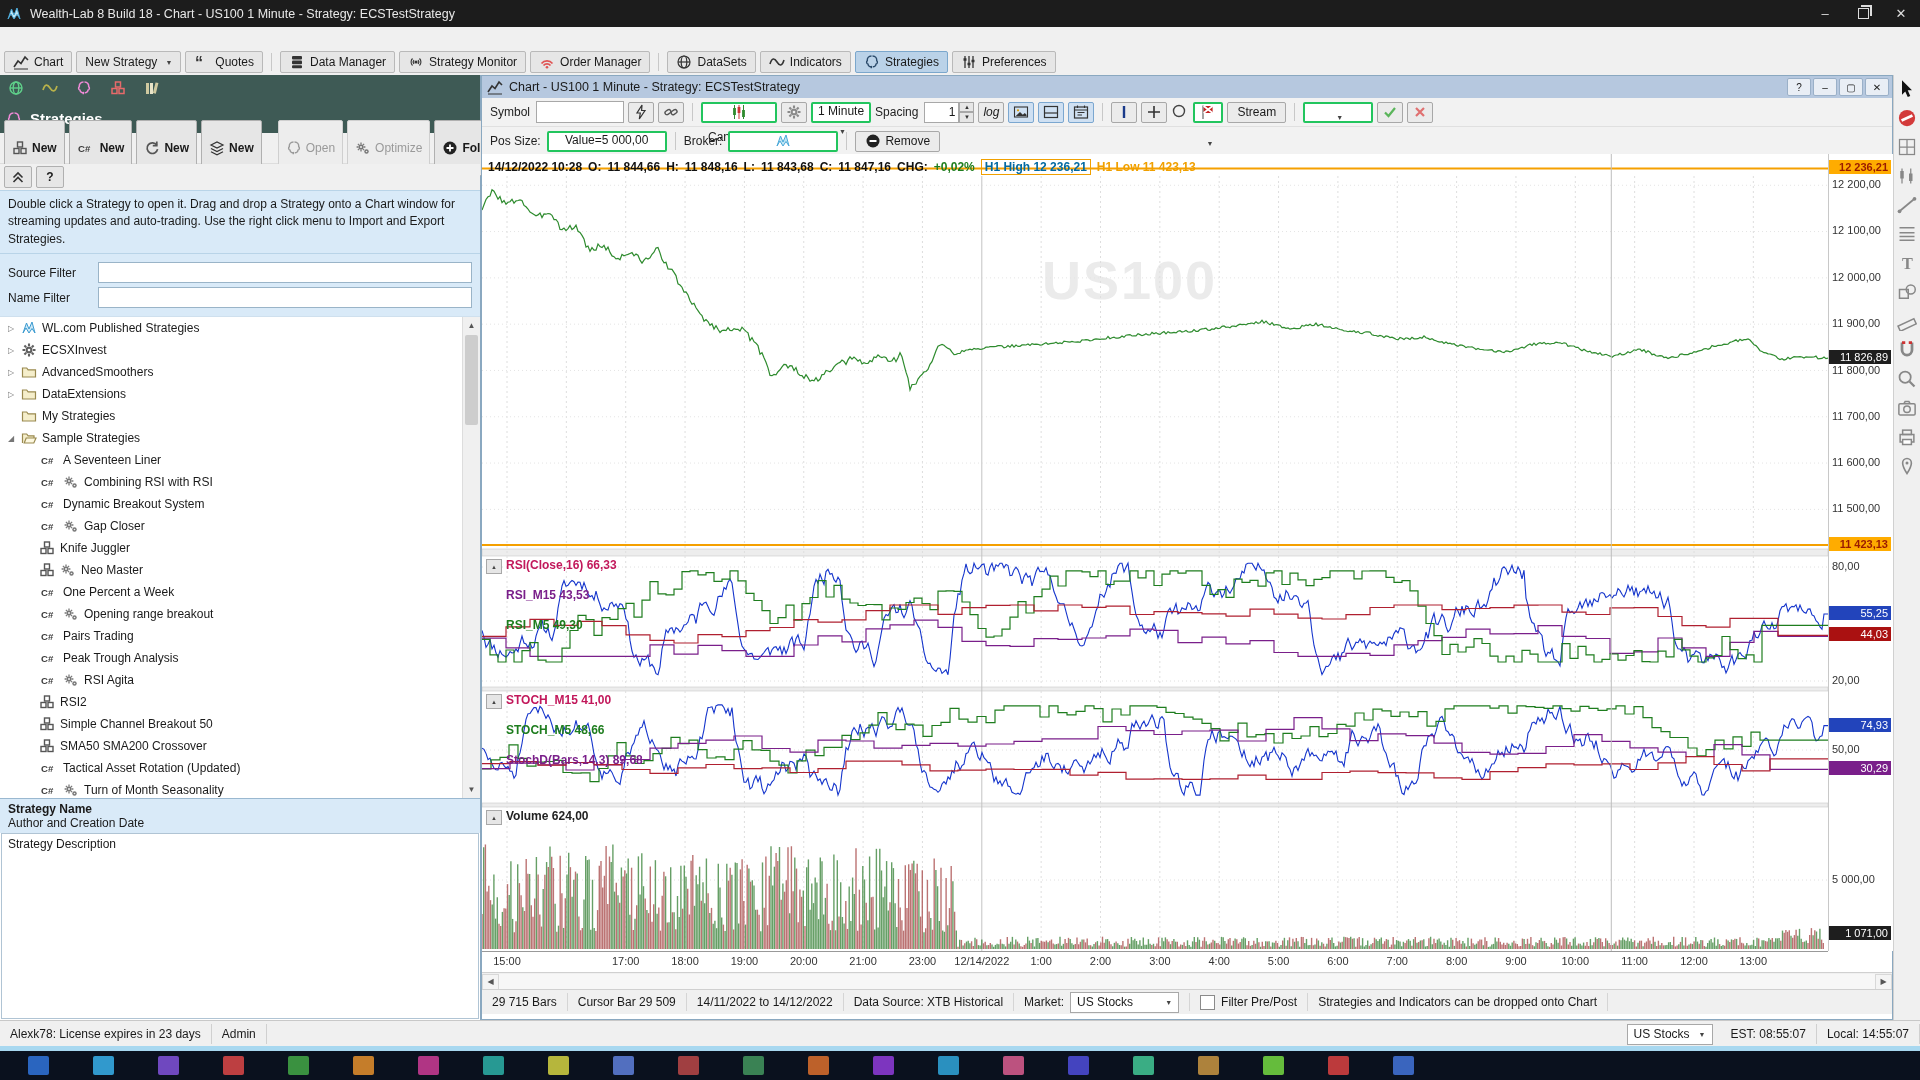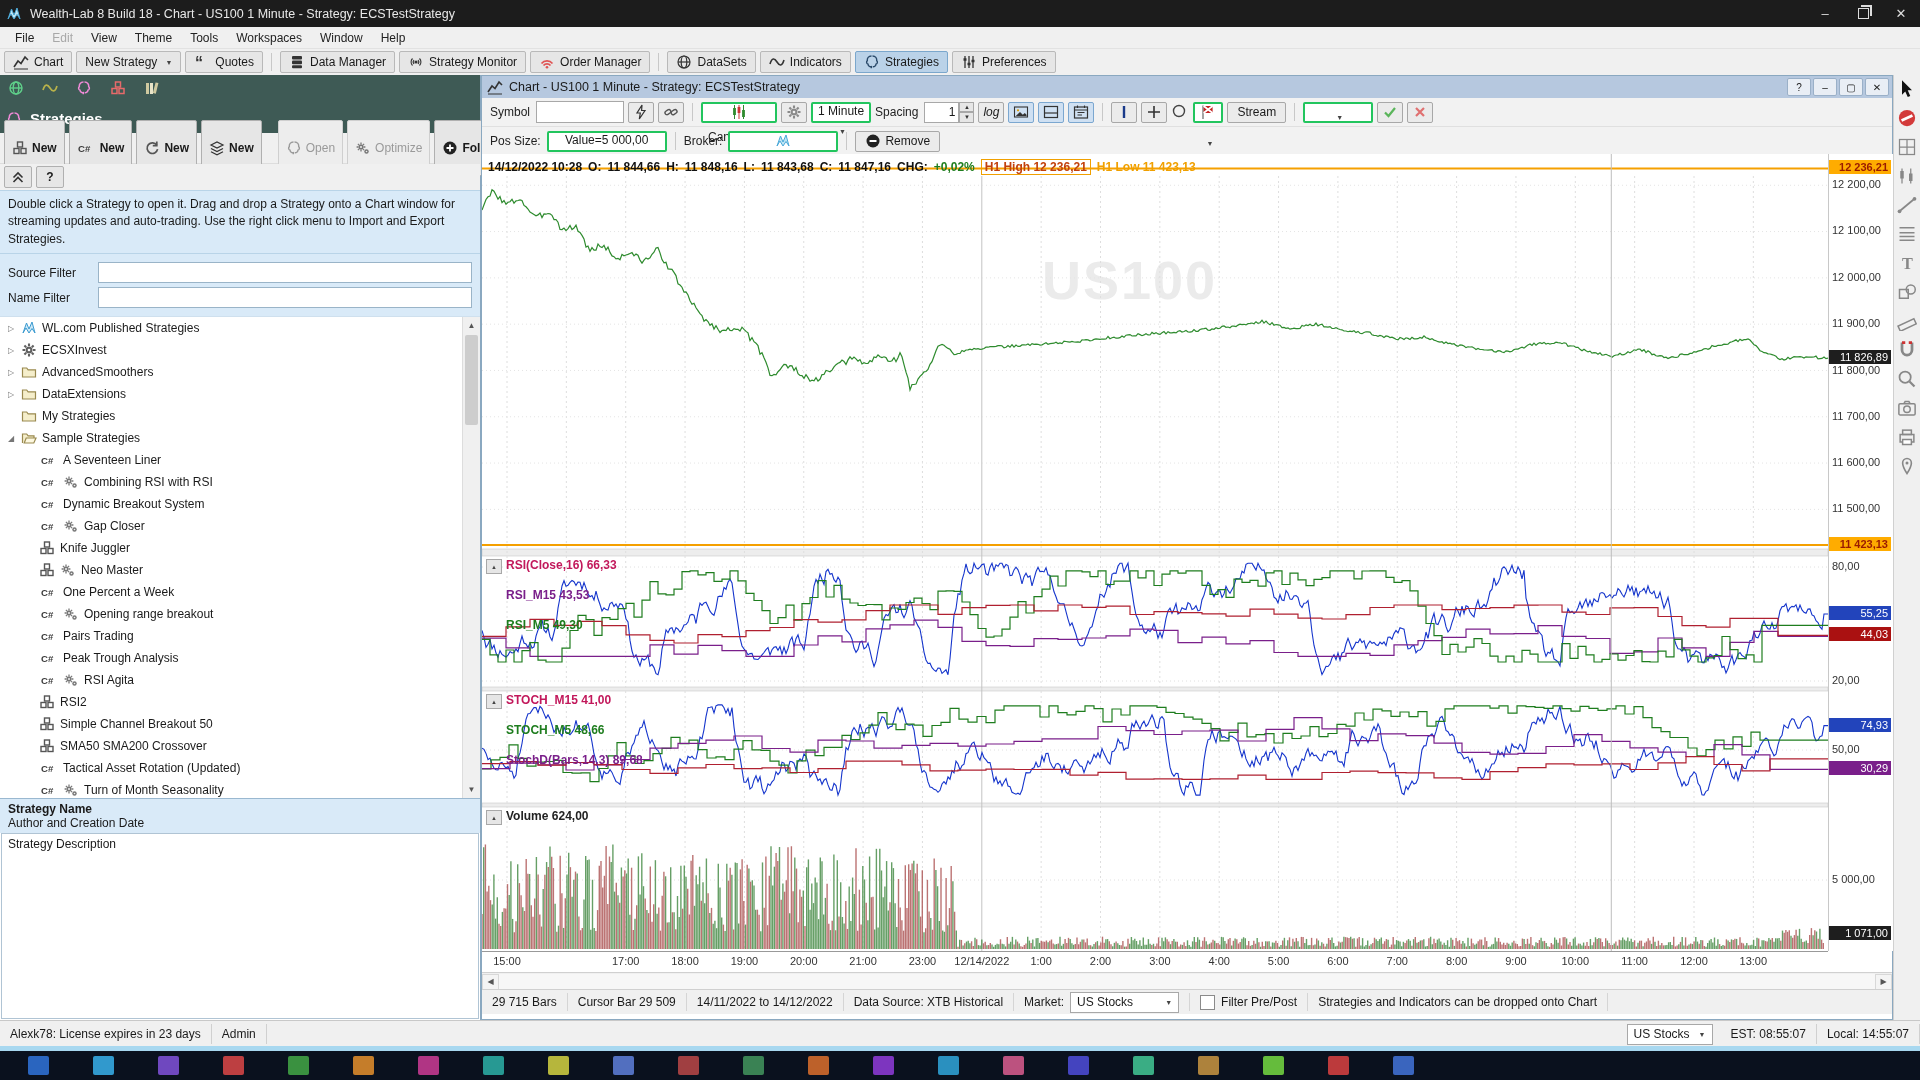"File" div.menubar { html: <div> <div>File</div> <div>Edit</div> <div>View</div> <div>Theme</div> <div>Tools</div> <div>Workspaces</div> <div>Window</div> <div>Help</div> </div> -> none }
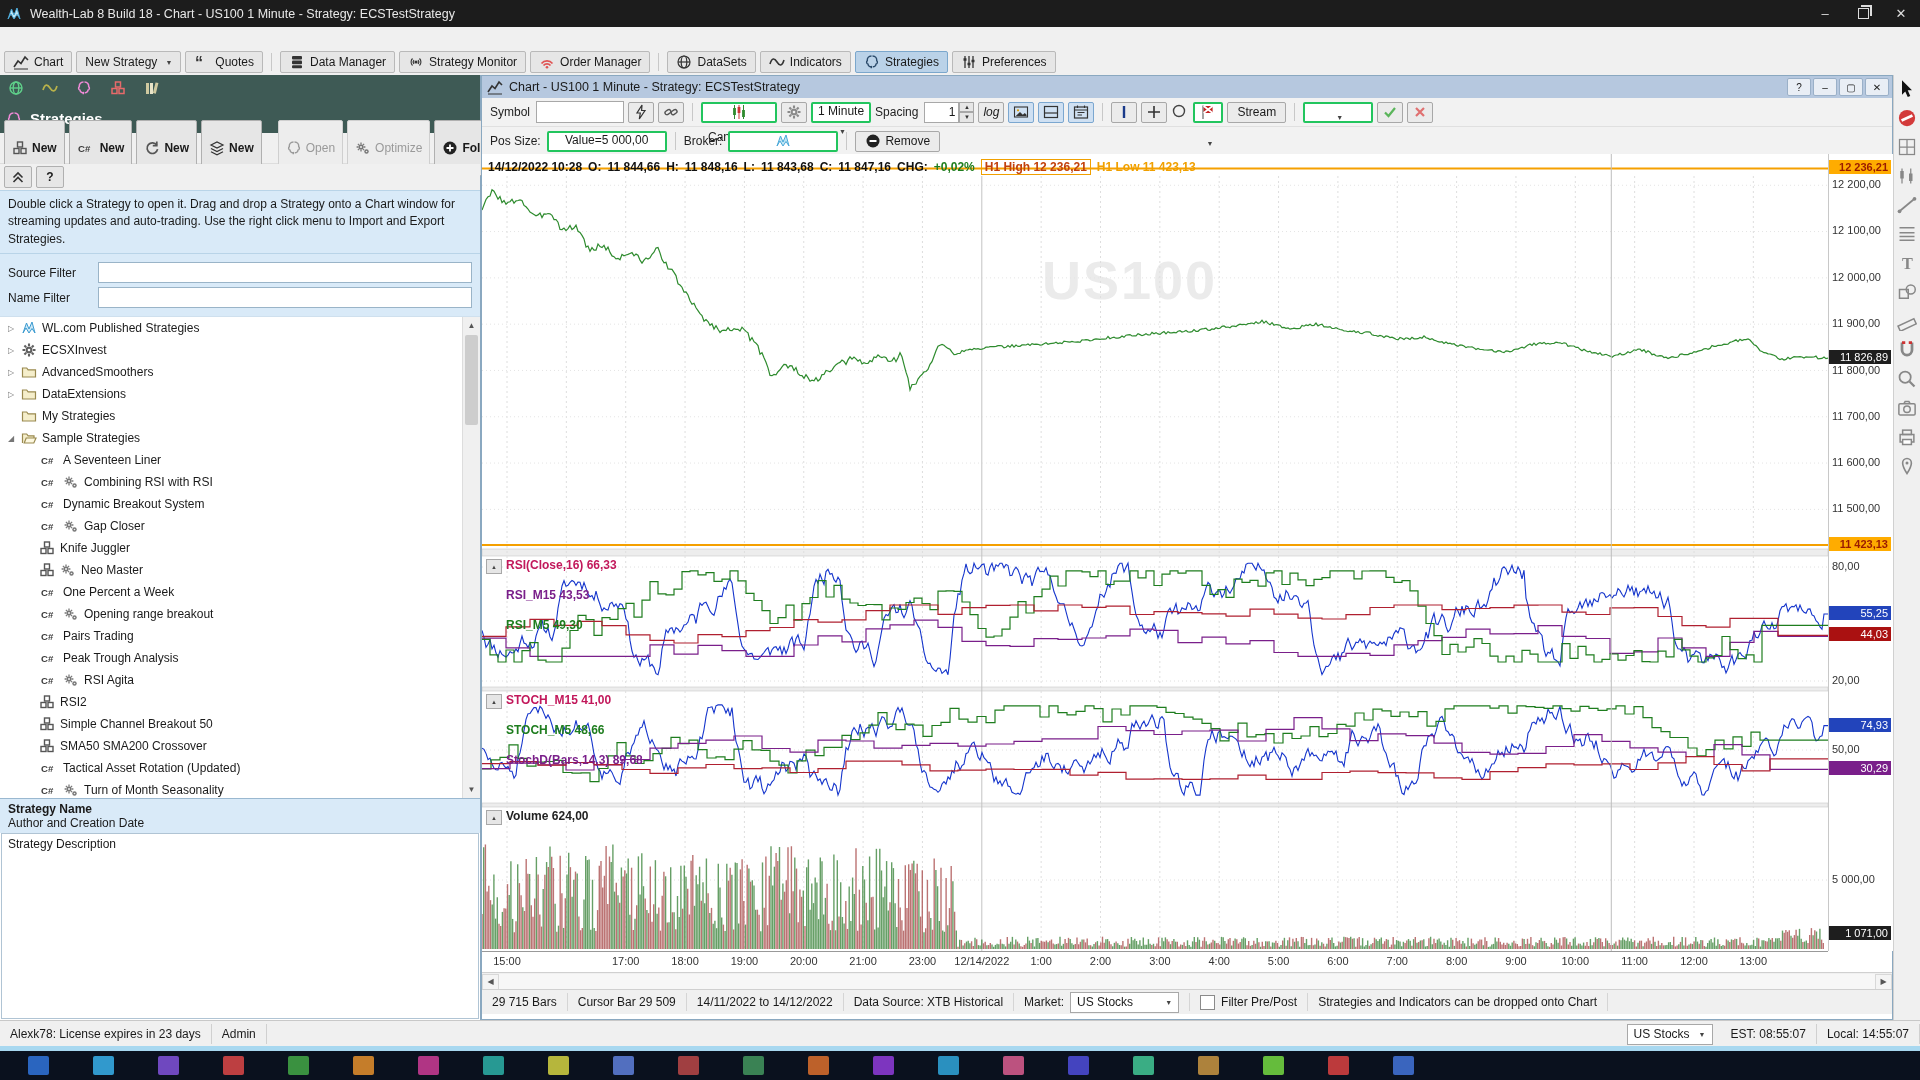"H1 High 12 236,21" .h1high { color: #c2410c -> #0369a1 }
